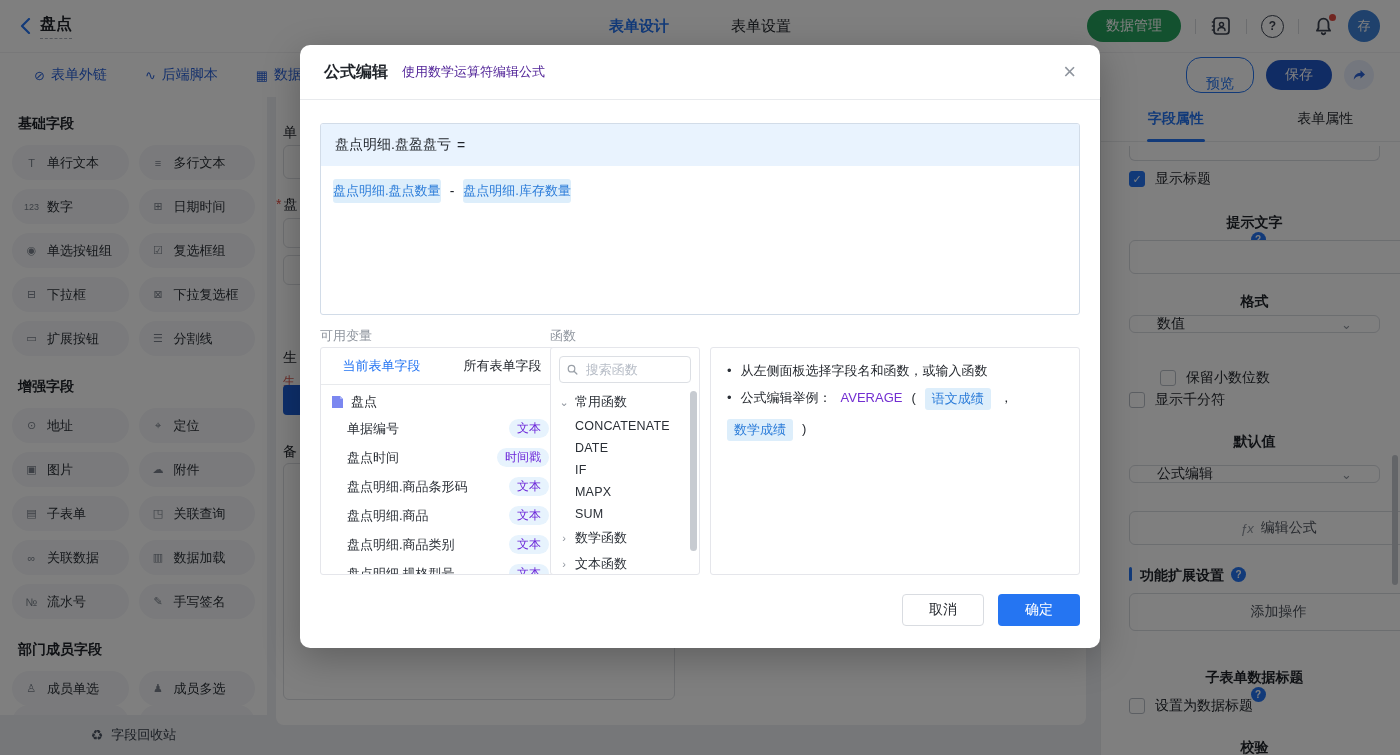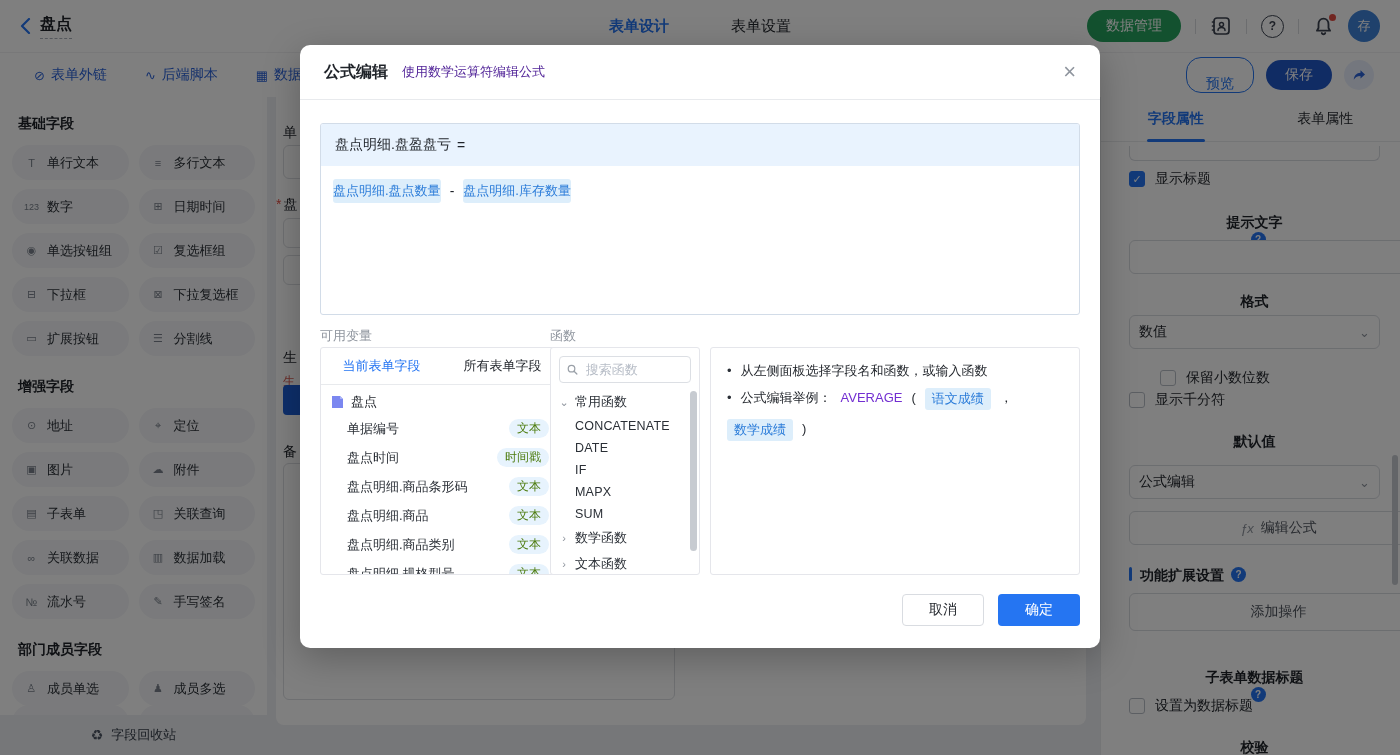"数值" .select { height: 34px -> 18px; padding: 0 9px -> 0 27px }
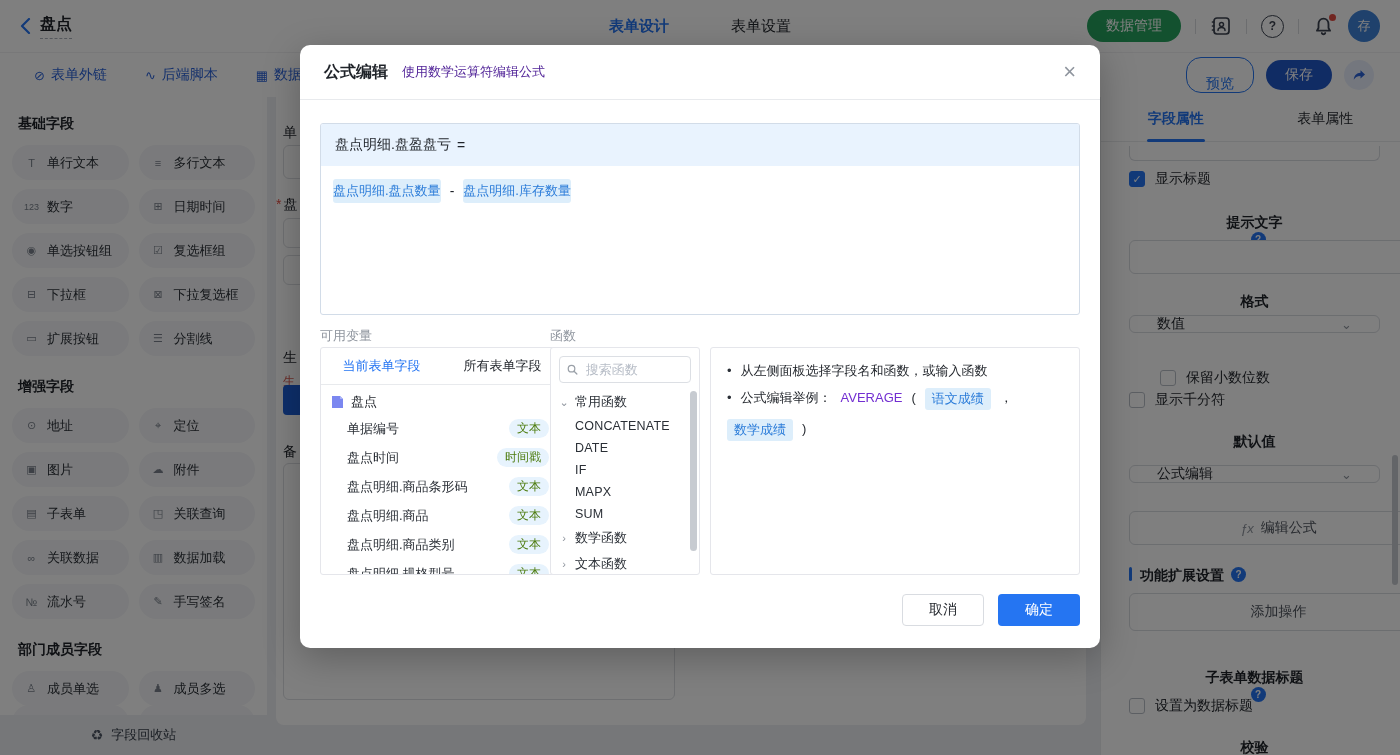"文本" .badge { color: #4d7c0f -> #6d28d9 }
